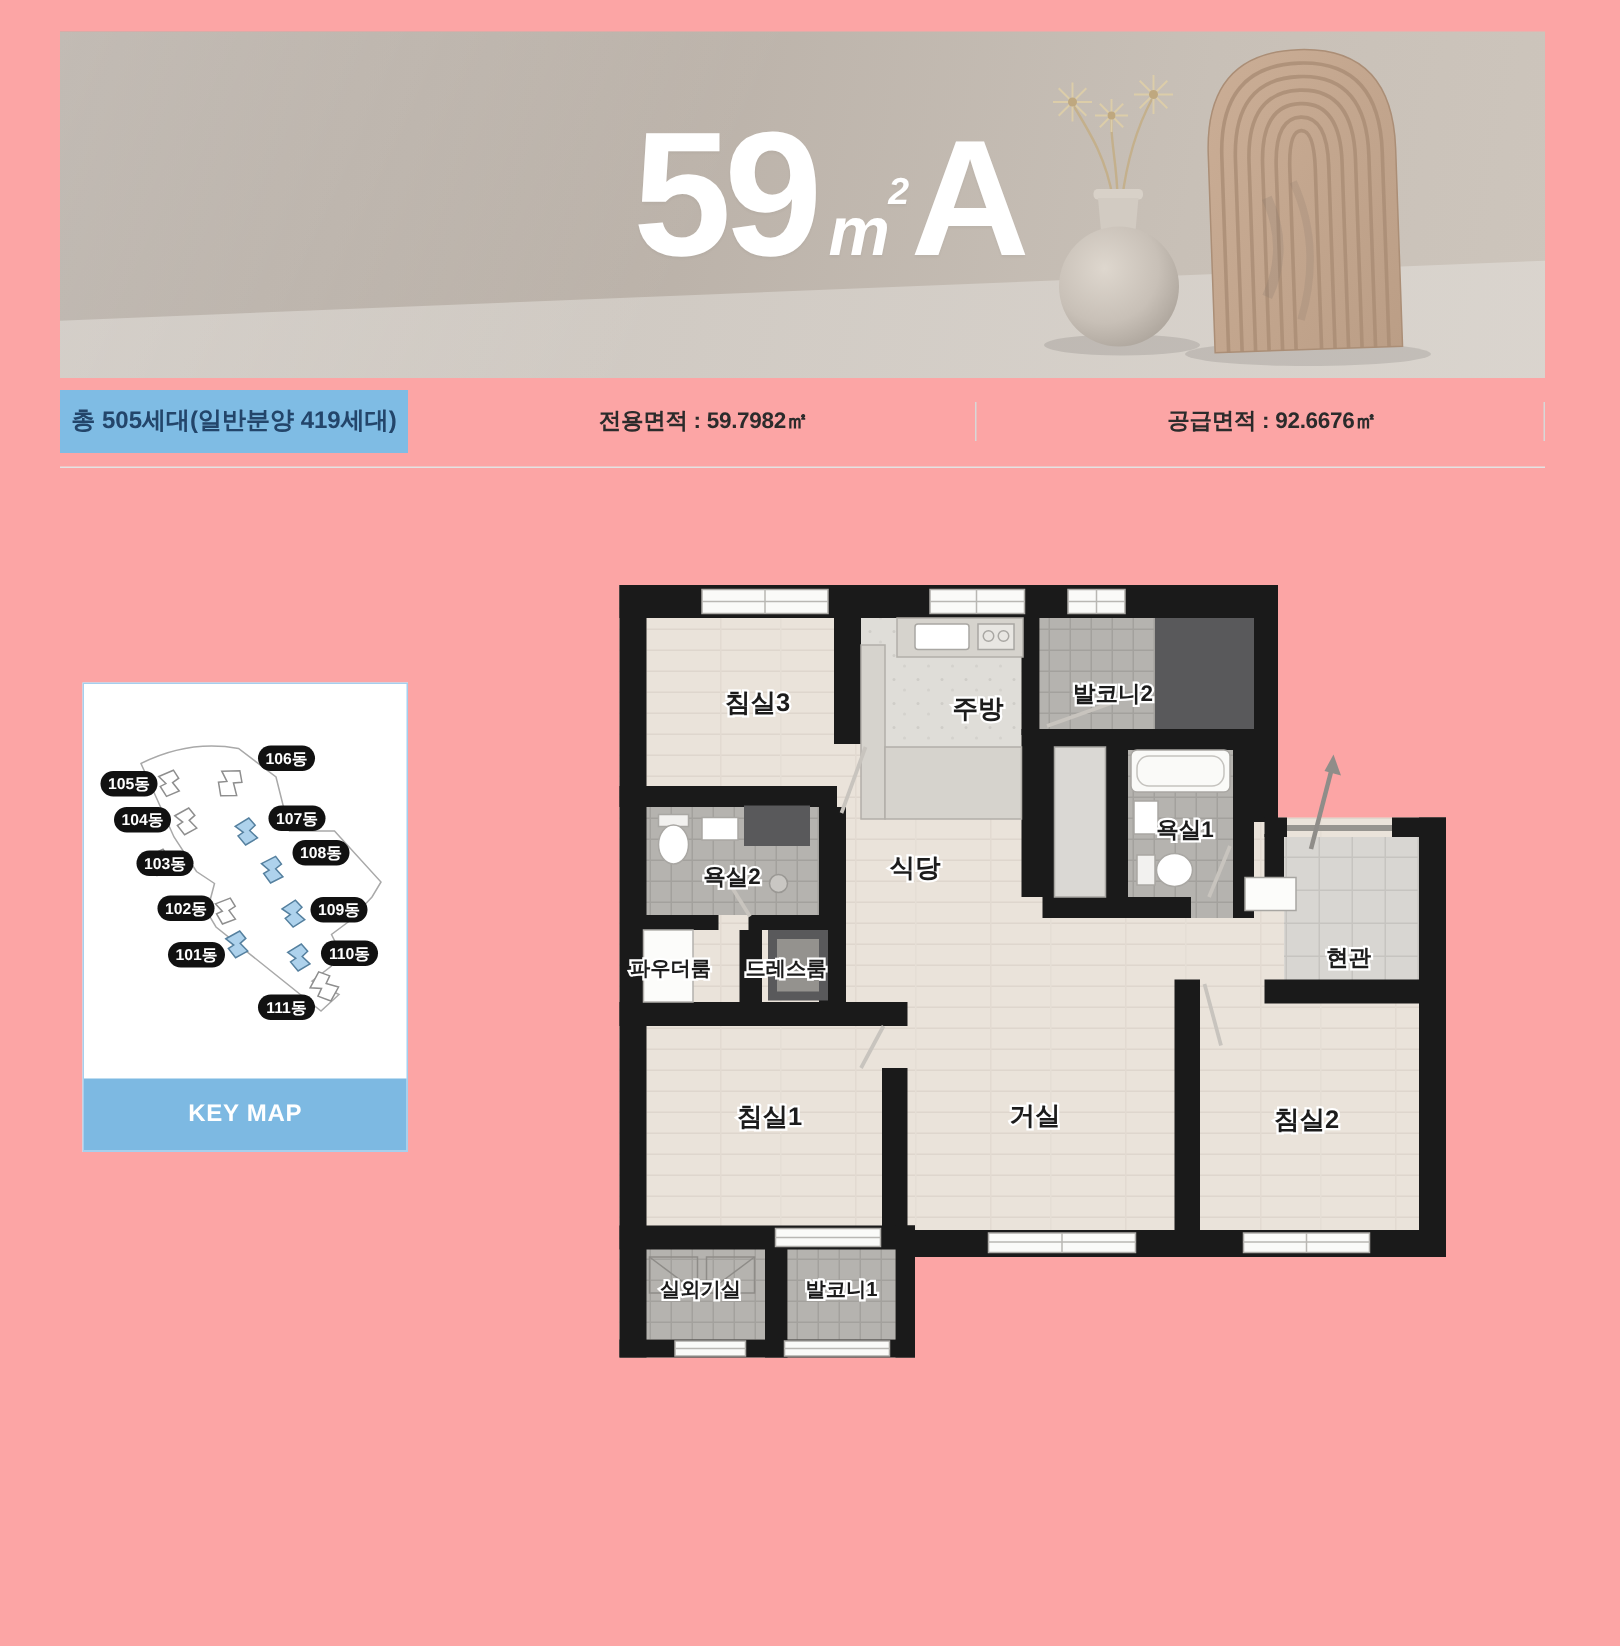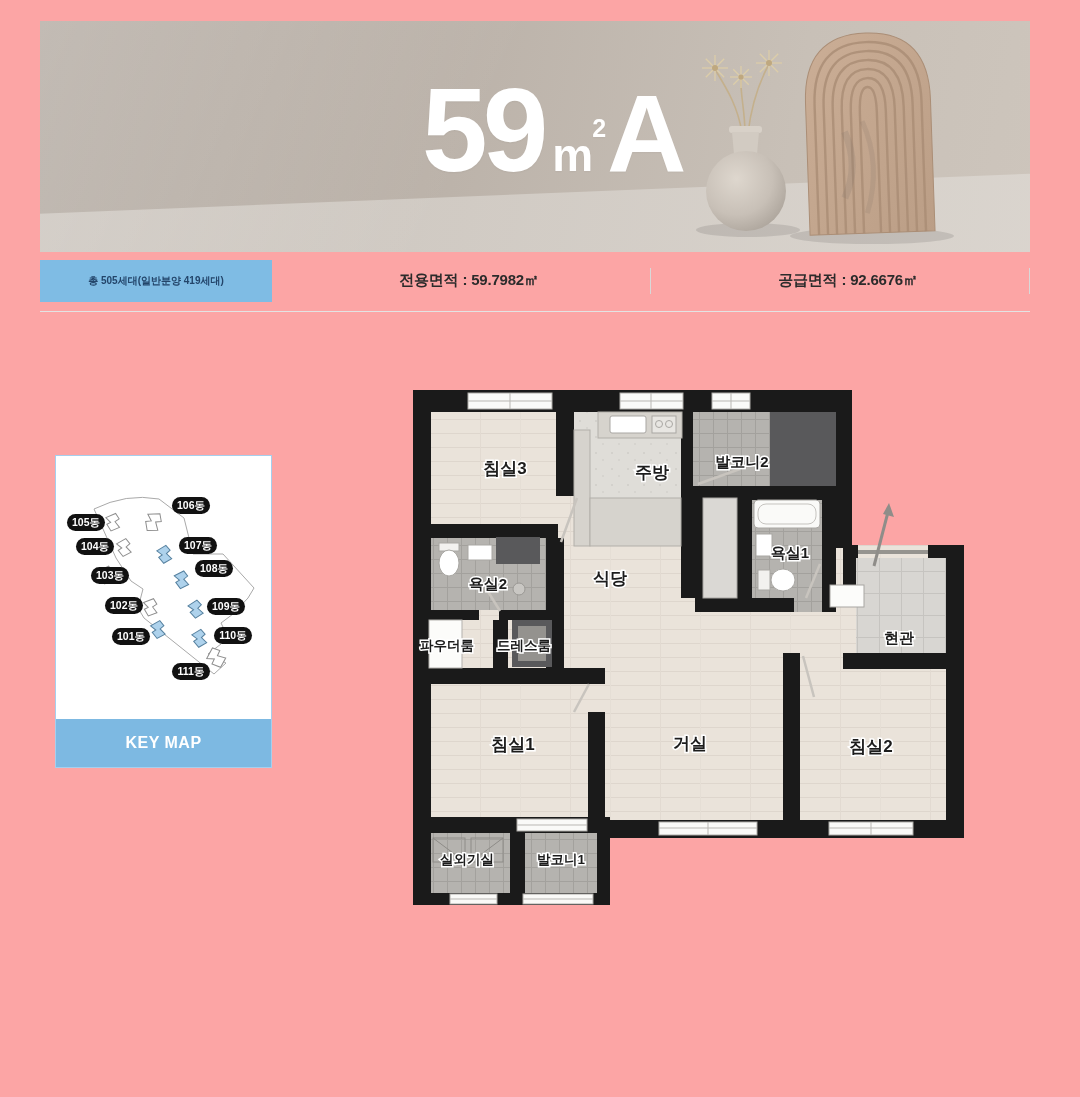"m2" .bt-unit { font-style: none -> italic }
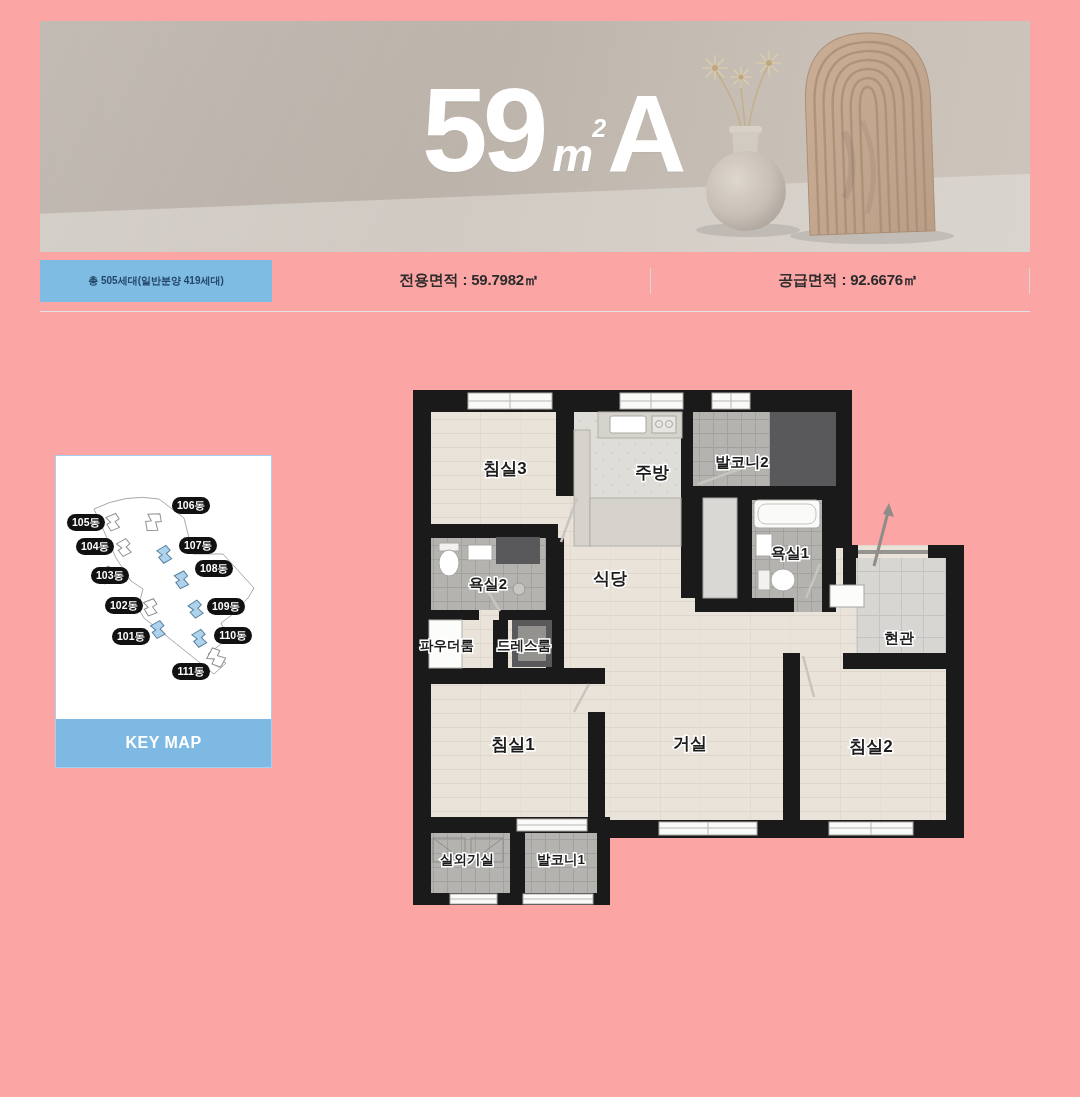"총 505세대(일반분양 419세대)" .badge { font-size: 10px -> 16px }
